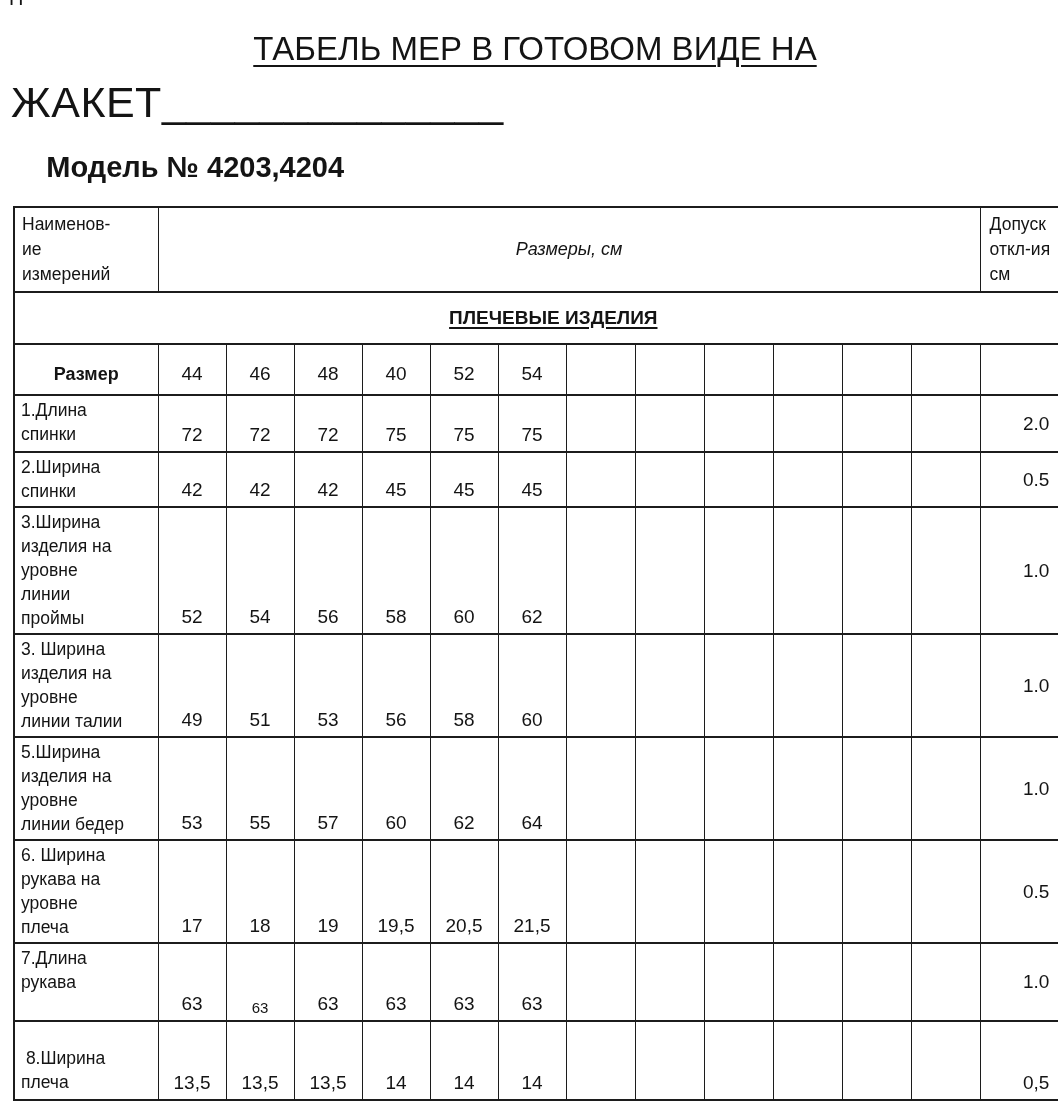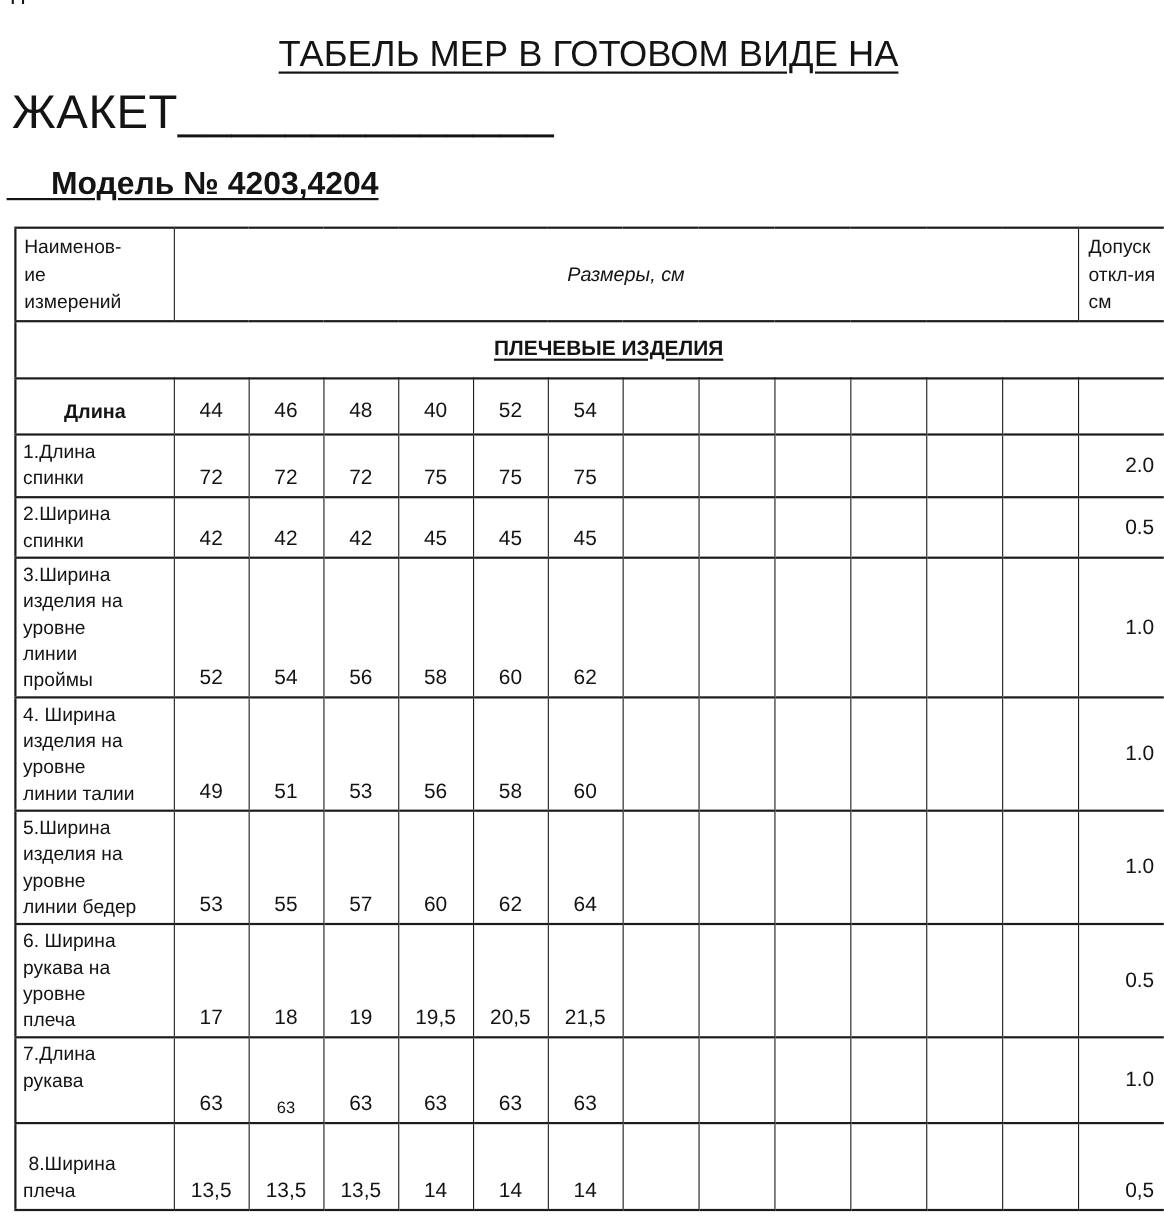"Модель № 4203,4204" .model { text-decoration: underline -> none }
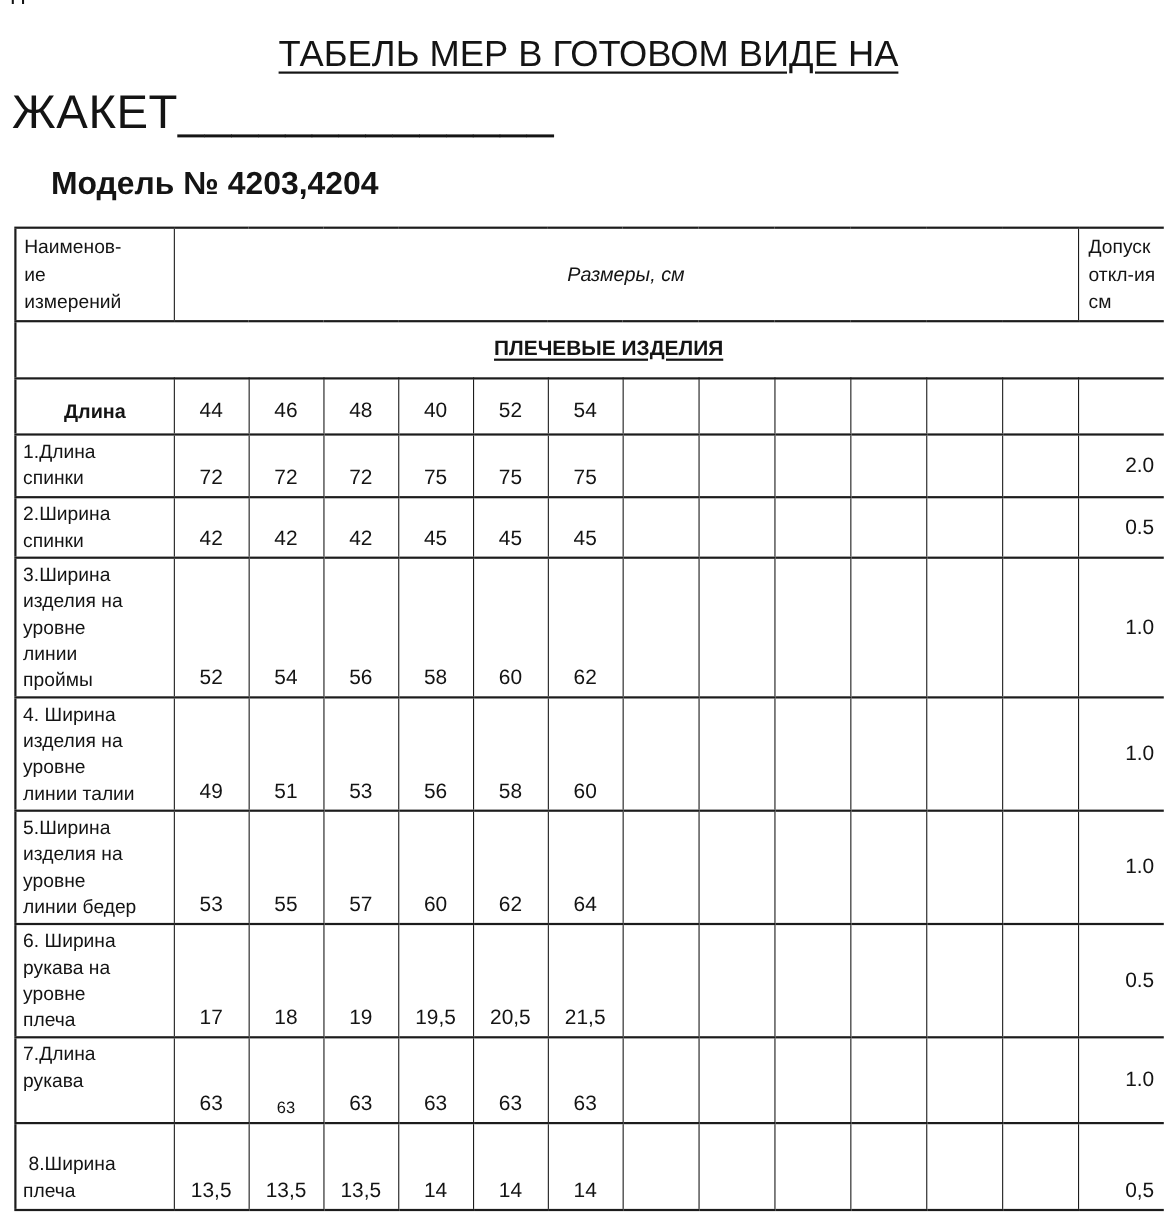"Длина" td.size-label { text: Длина -> Размер }
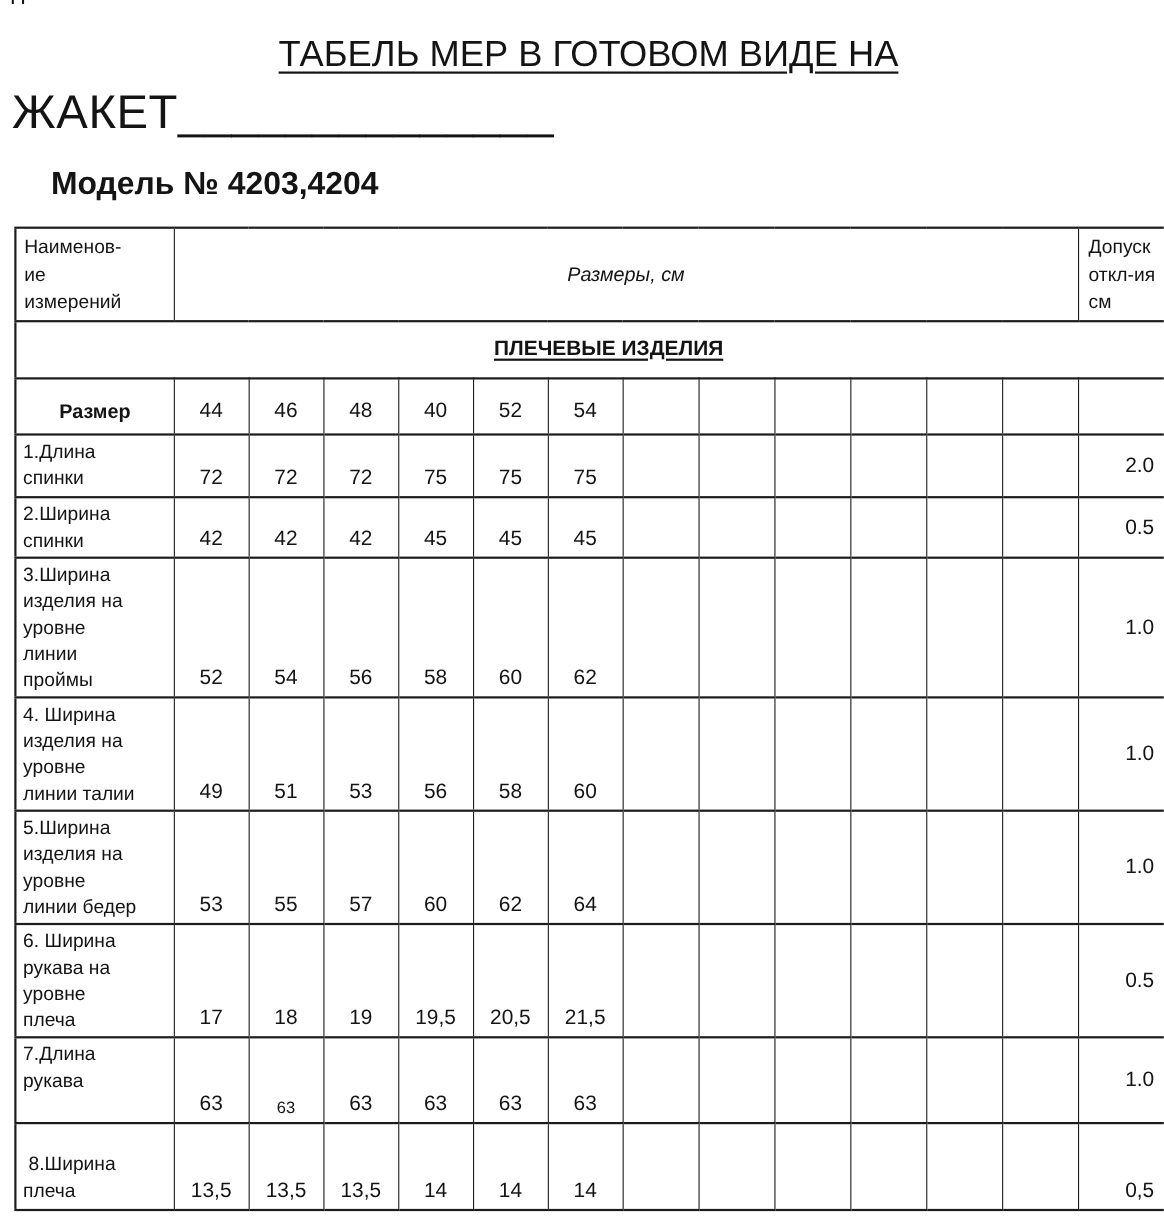"4. Ширина" td.lbl { text: 4 -> 3 }
